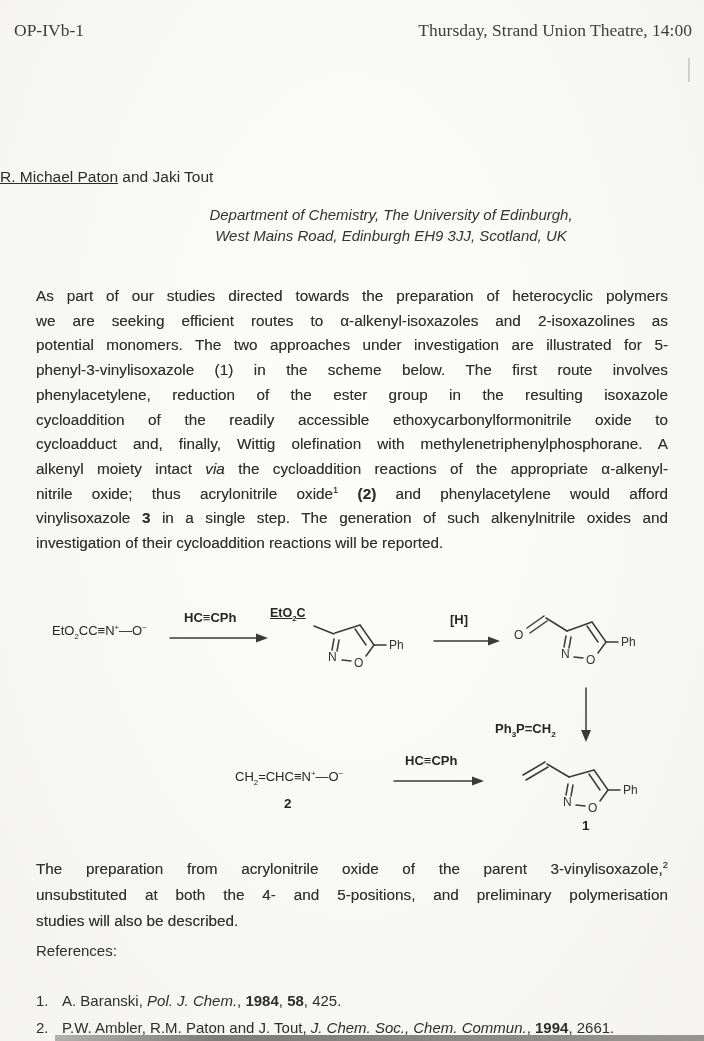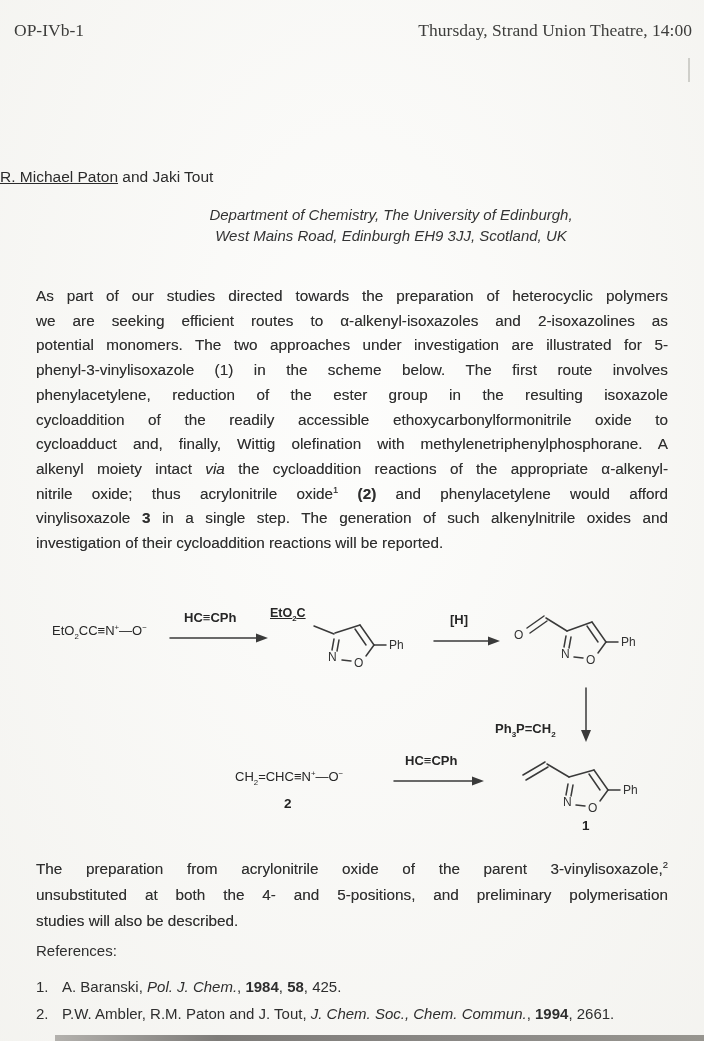"References:" .refs .rh { margin-bottom: 14px -> 28px }
